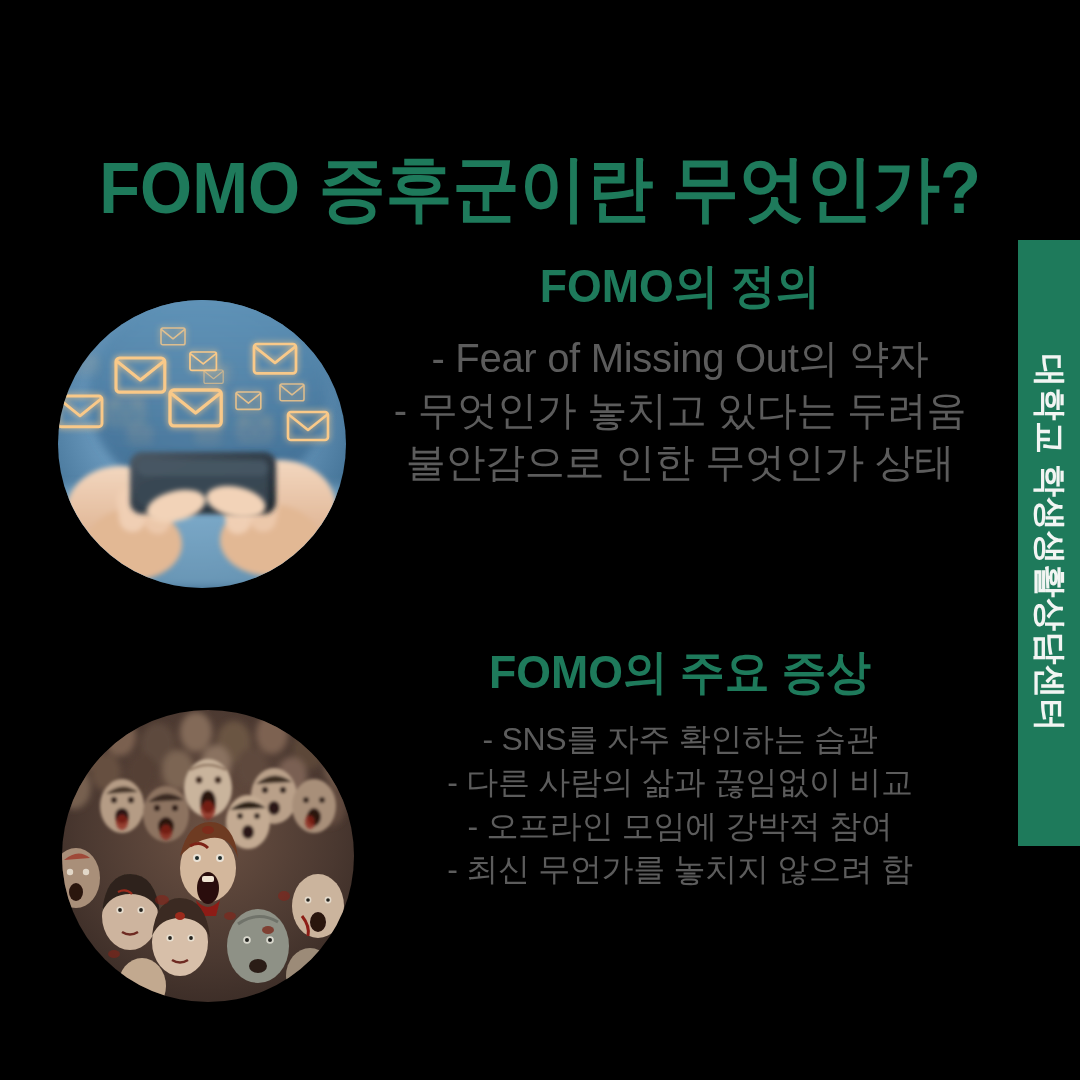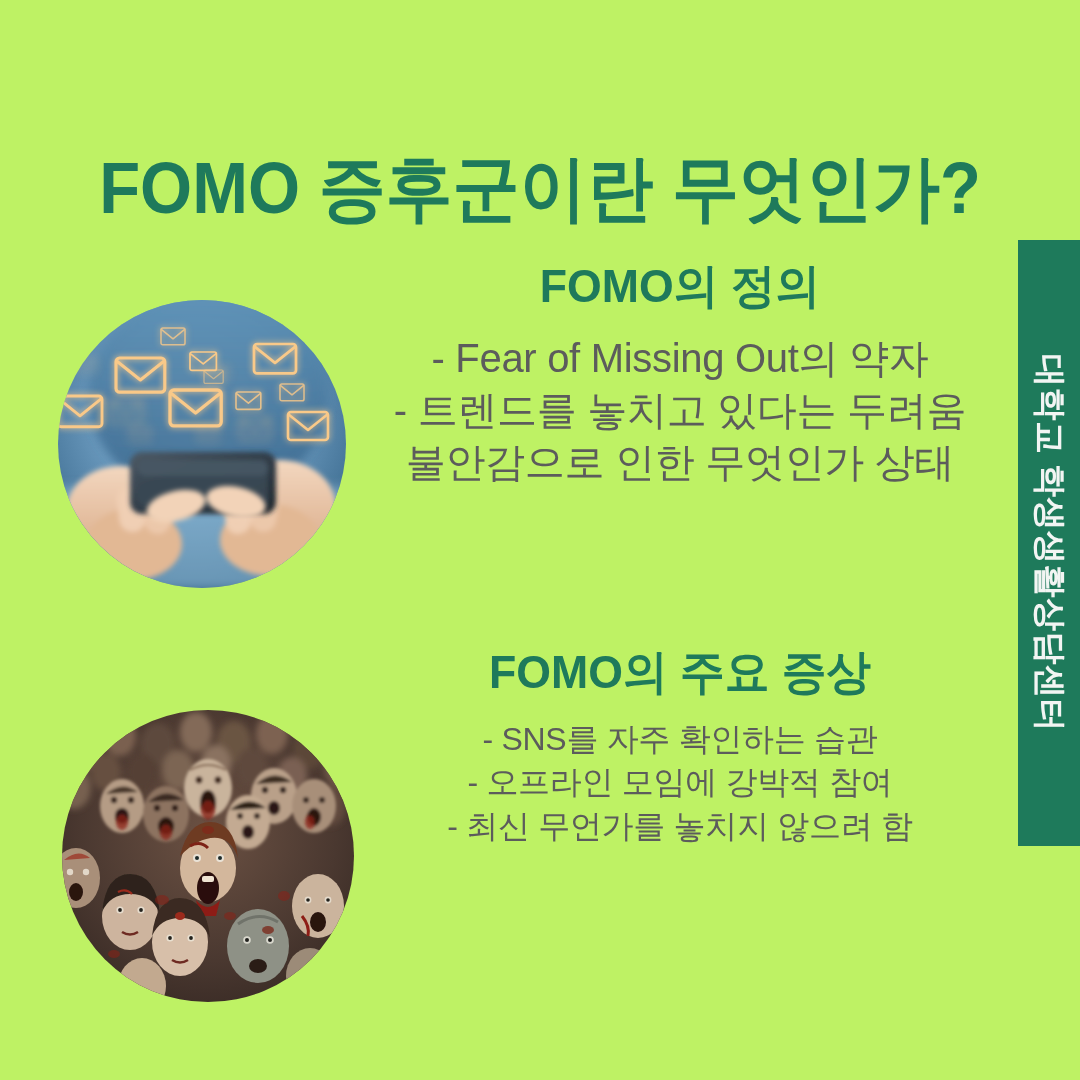"FOMO 증후군이란 무엇인가?" #card { background: #bef264 -> #000000 }
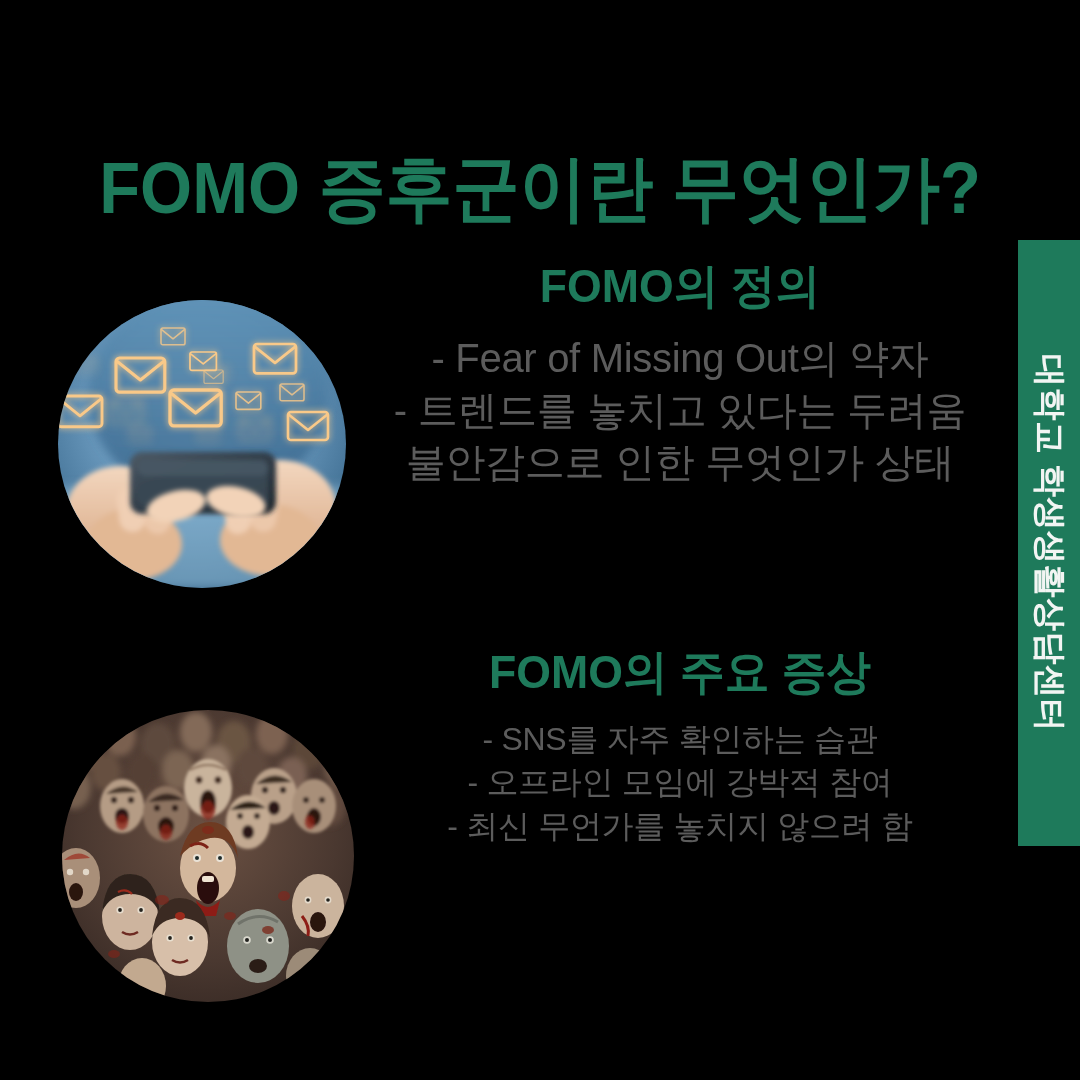"- 트렌드를 놓치고 있다는 두려움" li { text: 트렌드를 -> 무엇인가 }
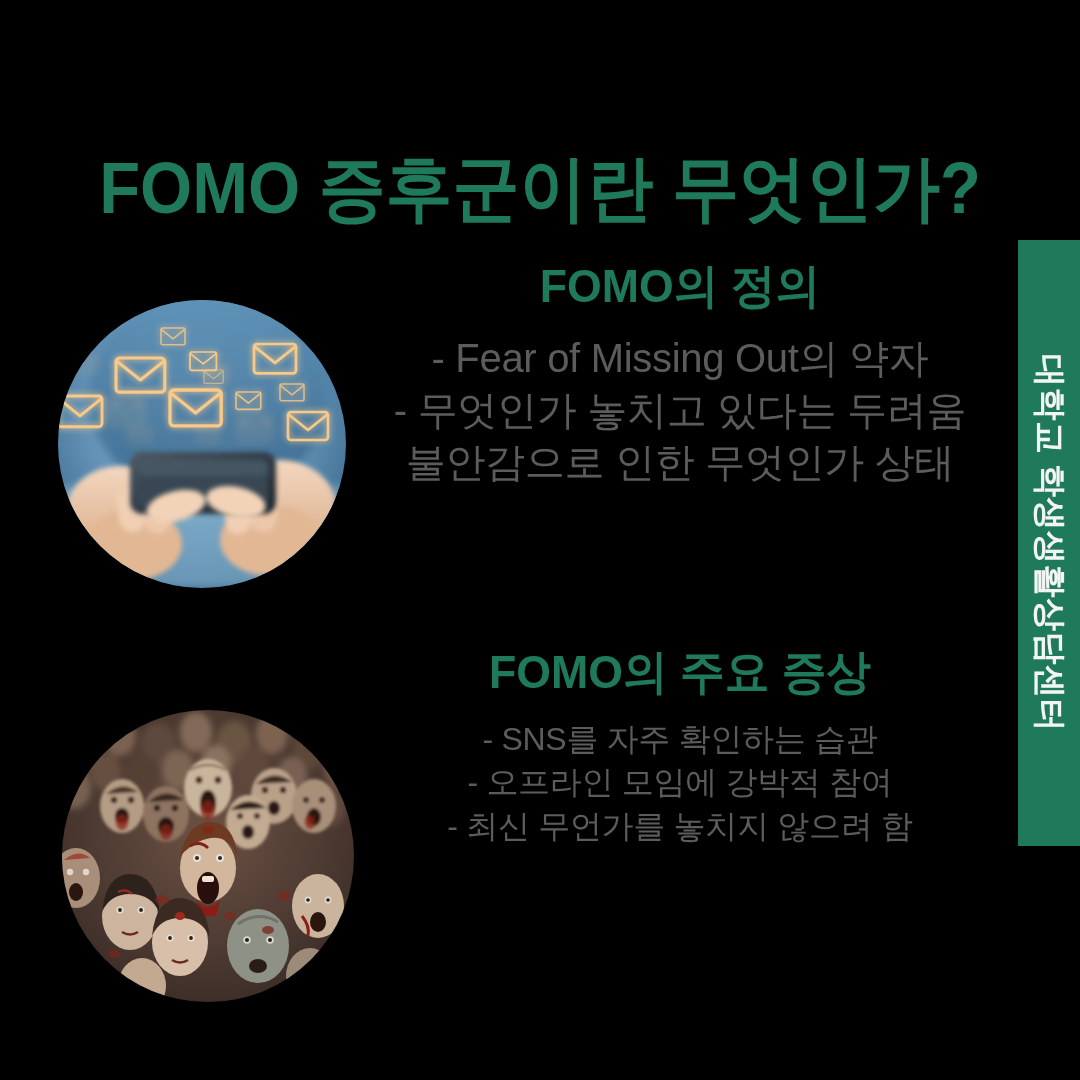"- 다른 사람의 삶과 끊임없이" li { html: none -> <li>- 다른 사람의 삶과 끊임없이 비교</li> }
